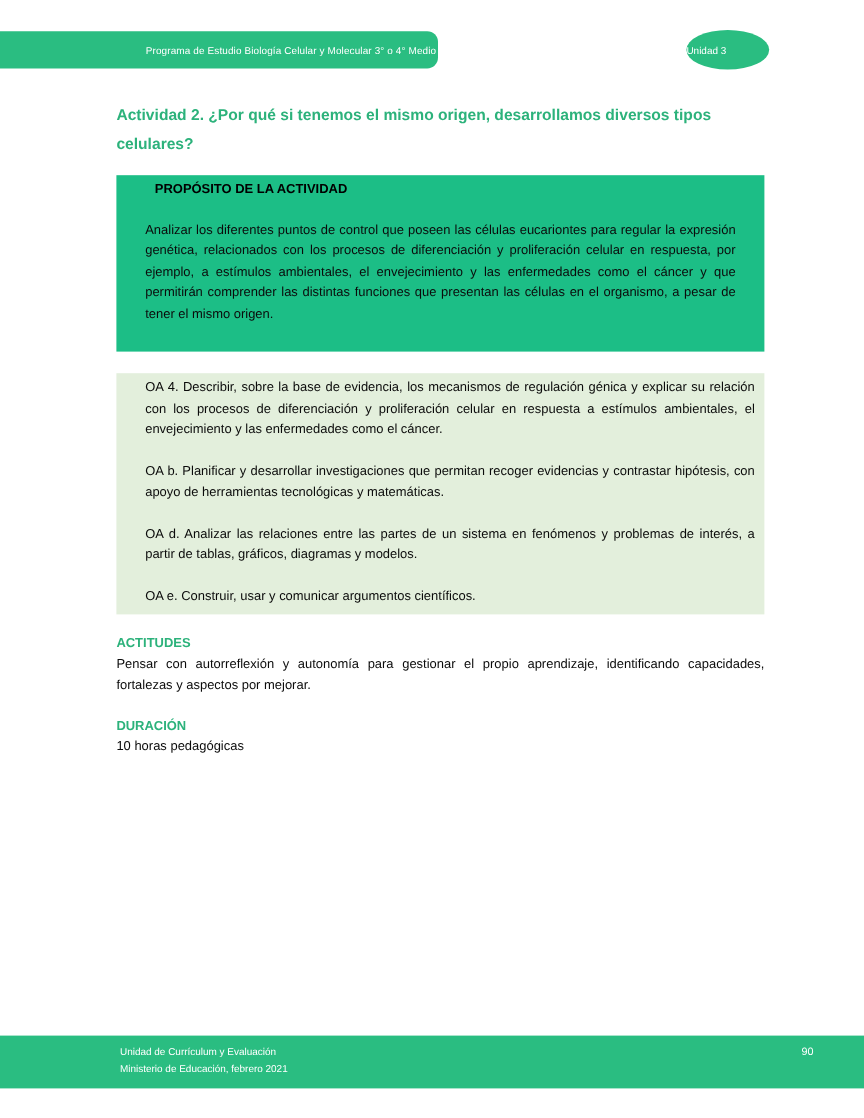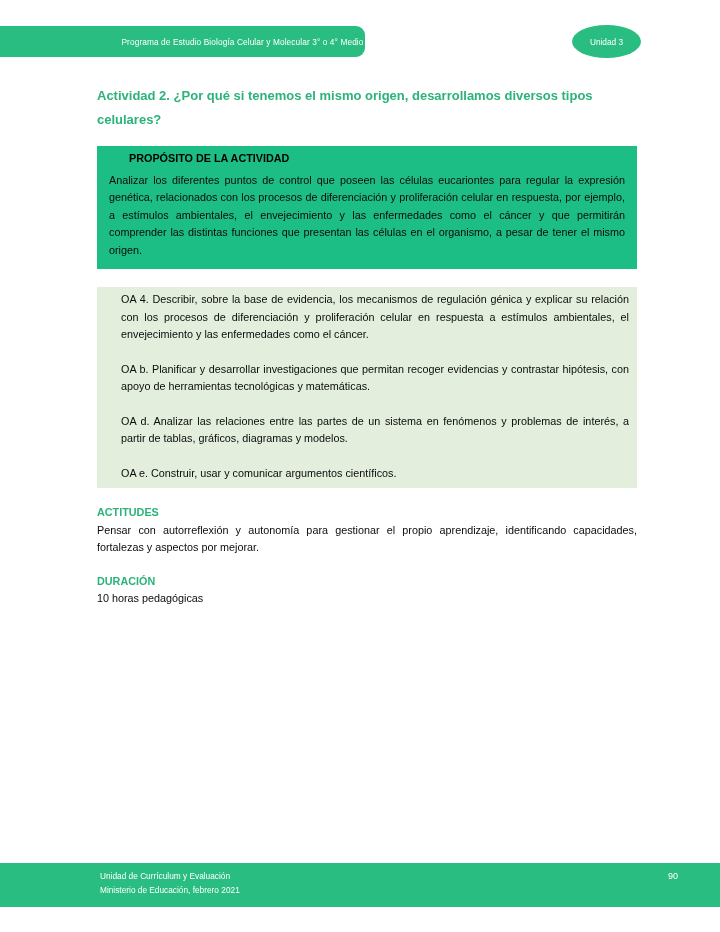"Unidad 3" .unit-badge { justify-content: center -> flex-start }
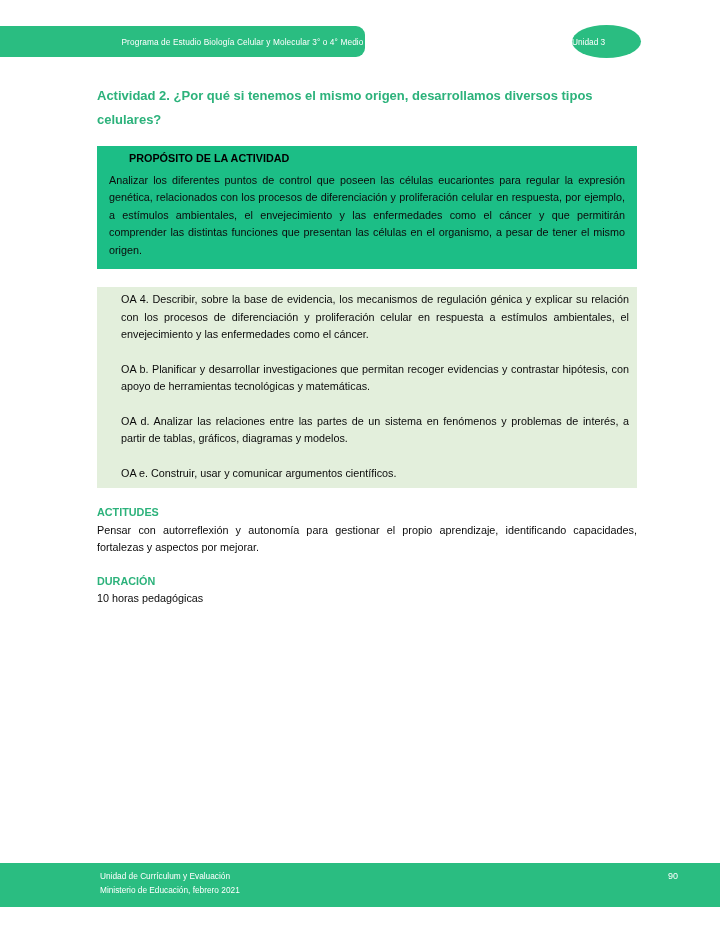"Analizar los diferentes puntos de" .block-proposito .blk-body { margin: 4px -> 16px }
